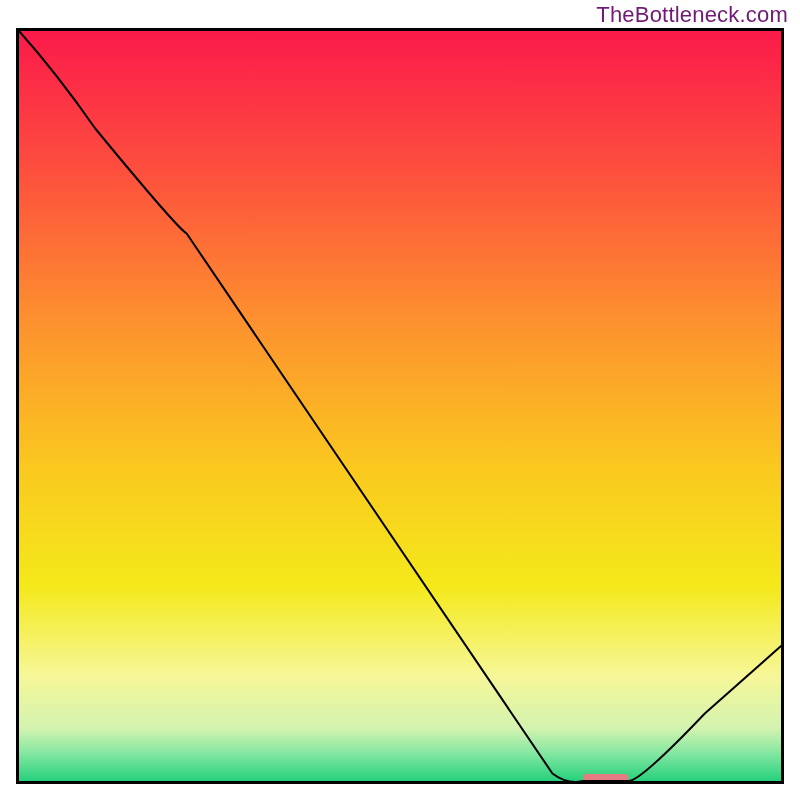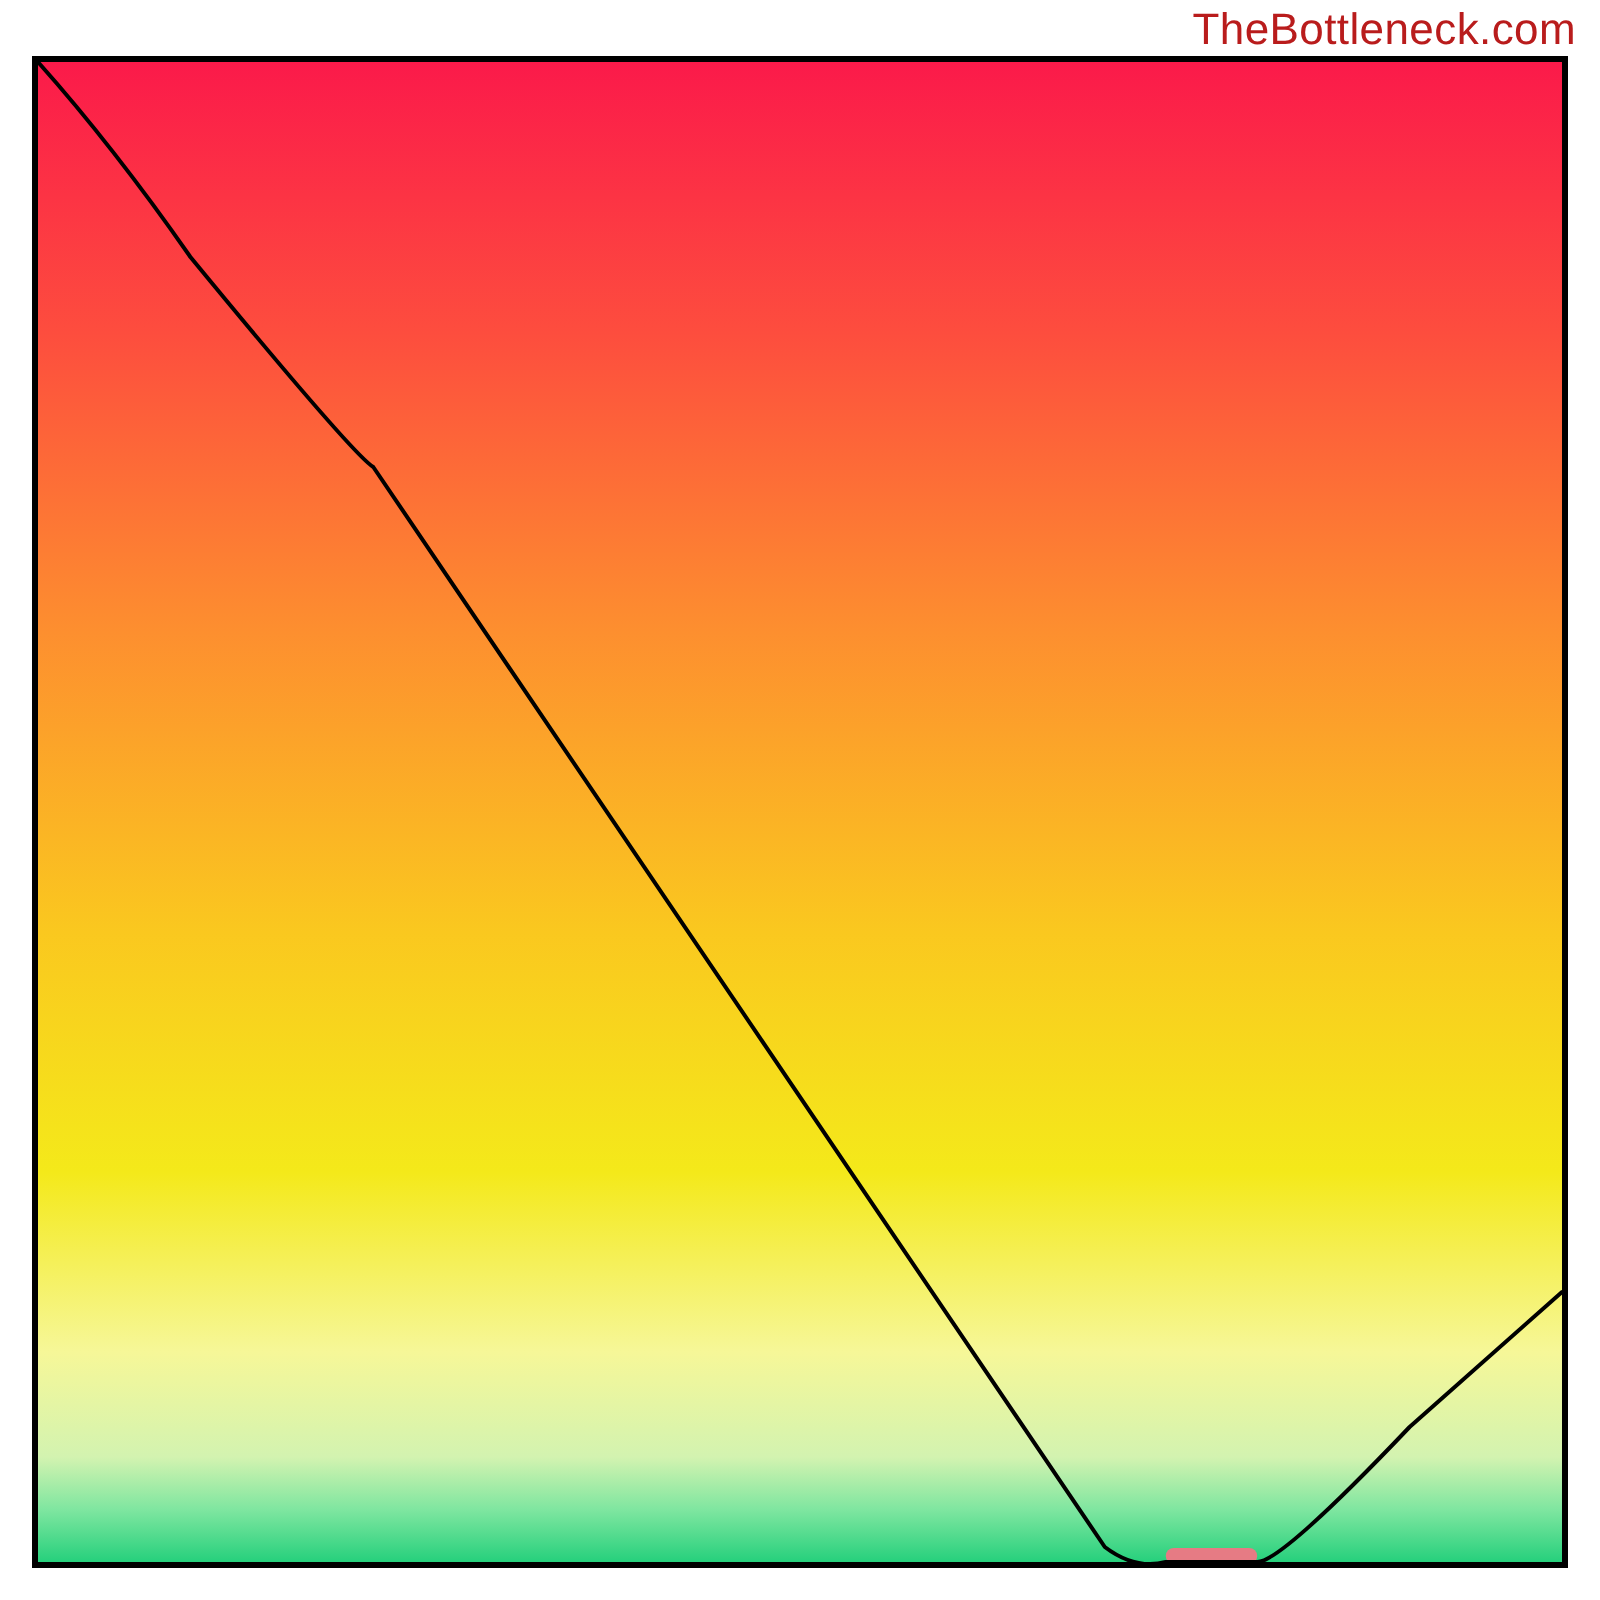"TheBottleneck.com" .watermark { color: #b91c1c -> #701a75 }
